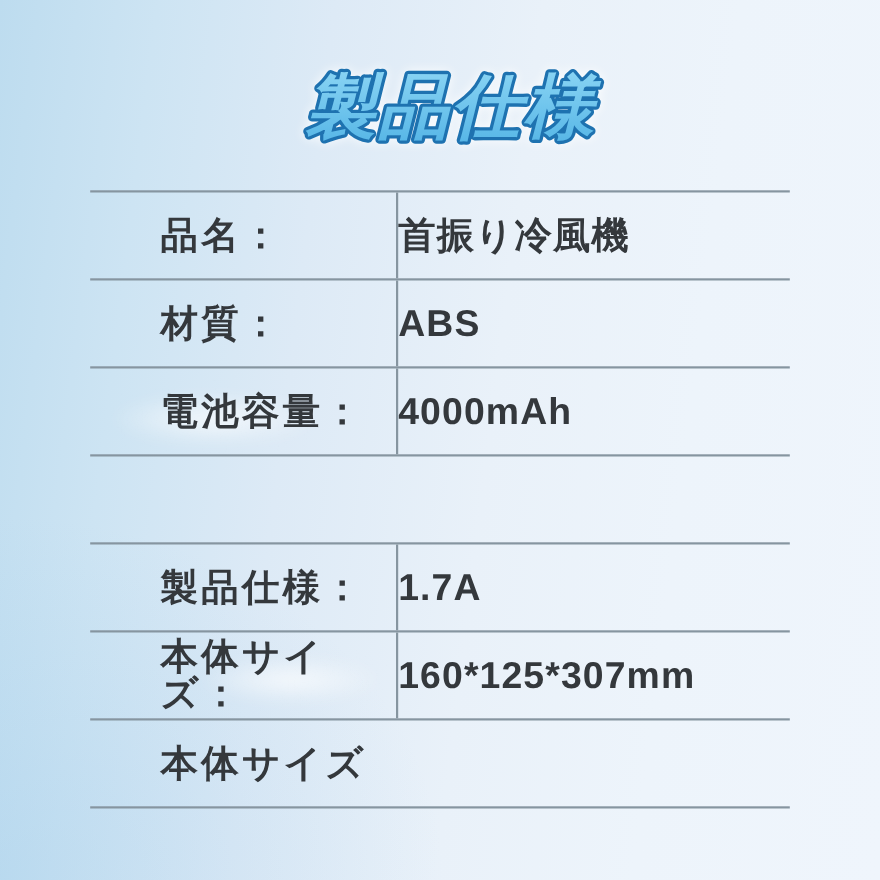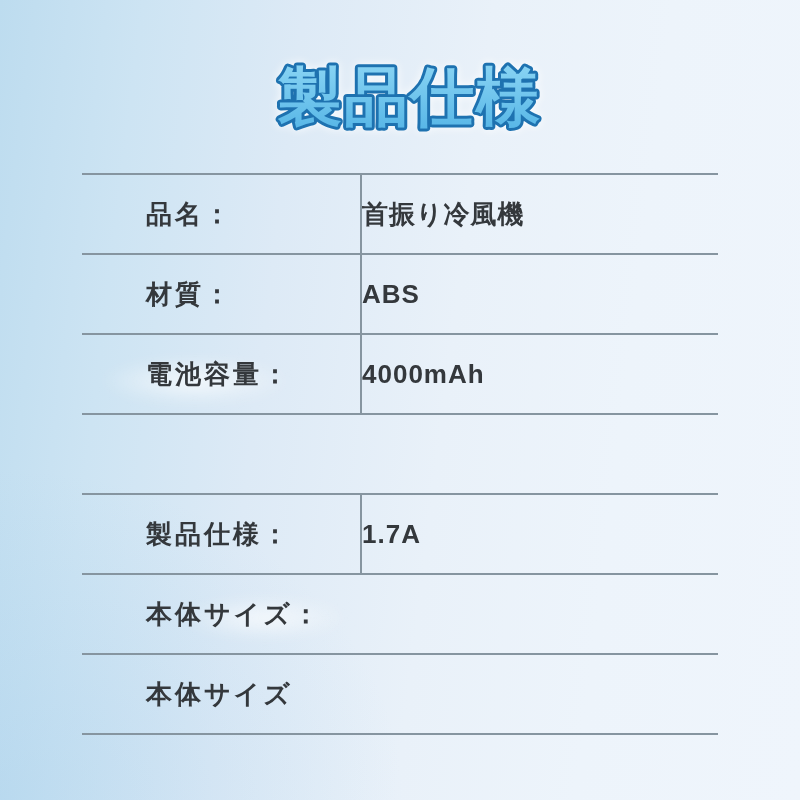"製品仕様" .title-wrap { font-style: none -> italic }
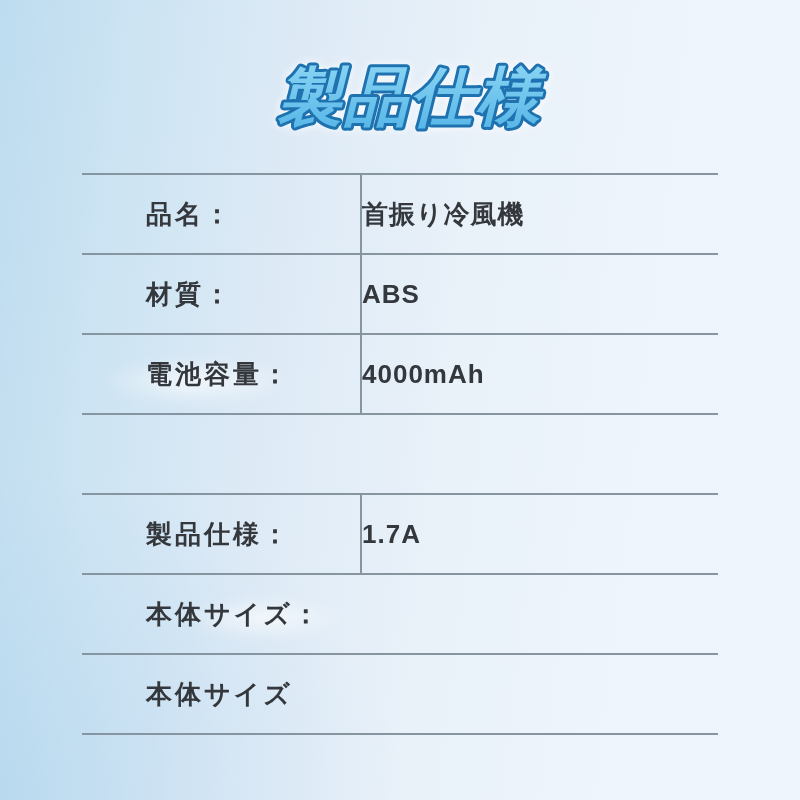"品名：" .cell { font-size: 26px -> 34px }
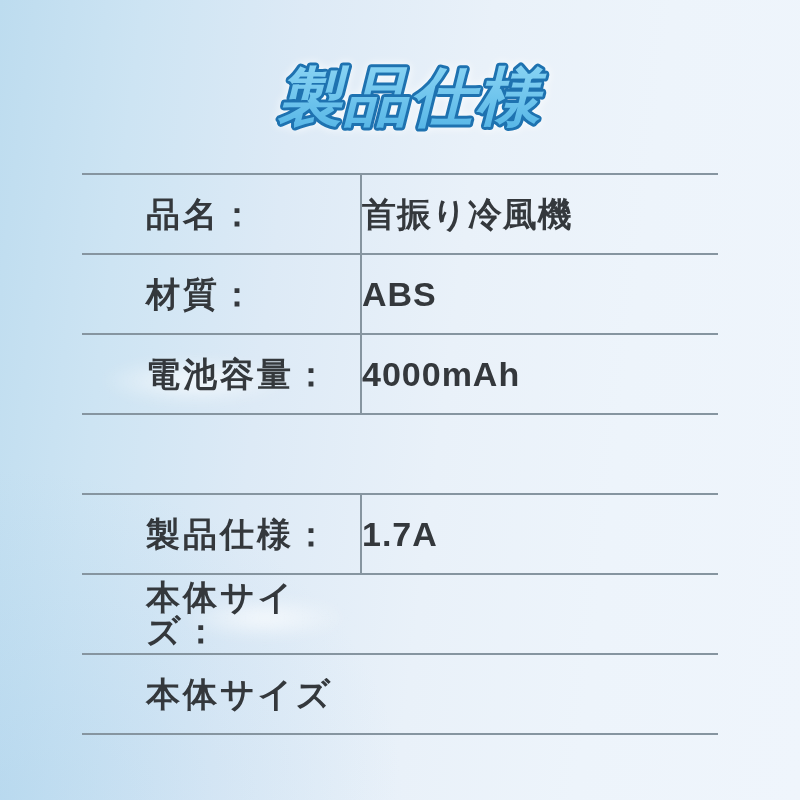"160*125*307mm" div.cell { html: none -> <div>160*125*307mm</div> }
